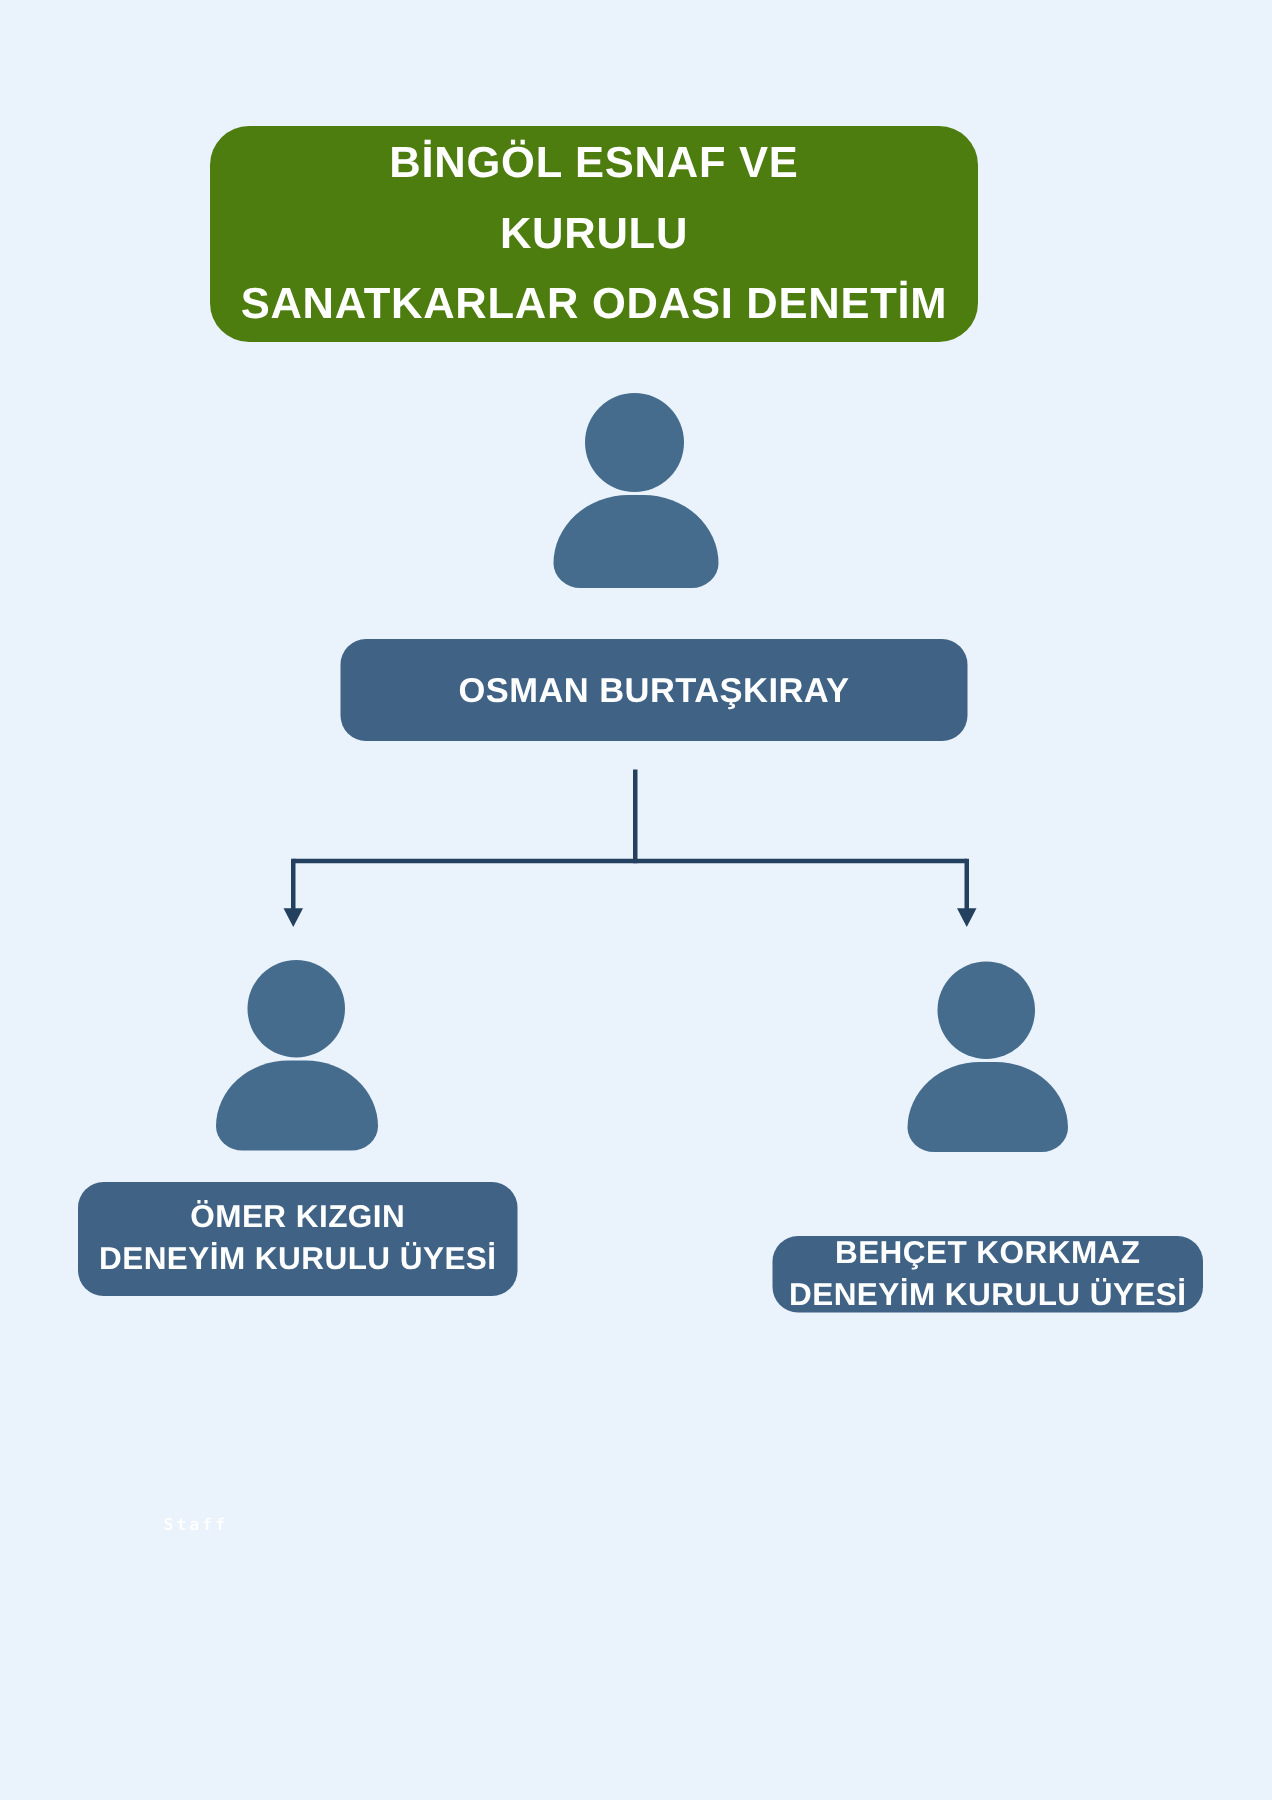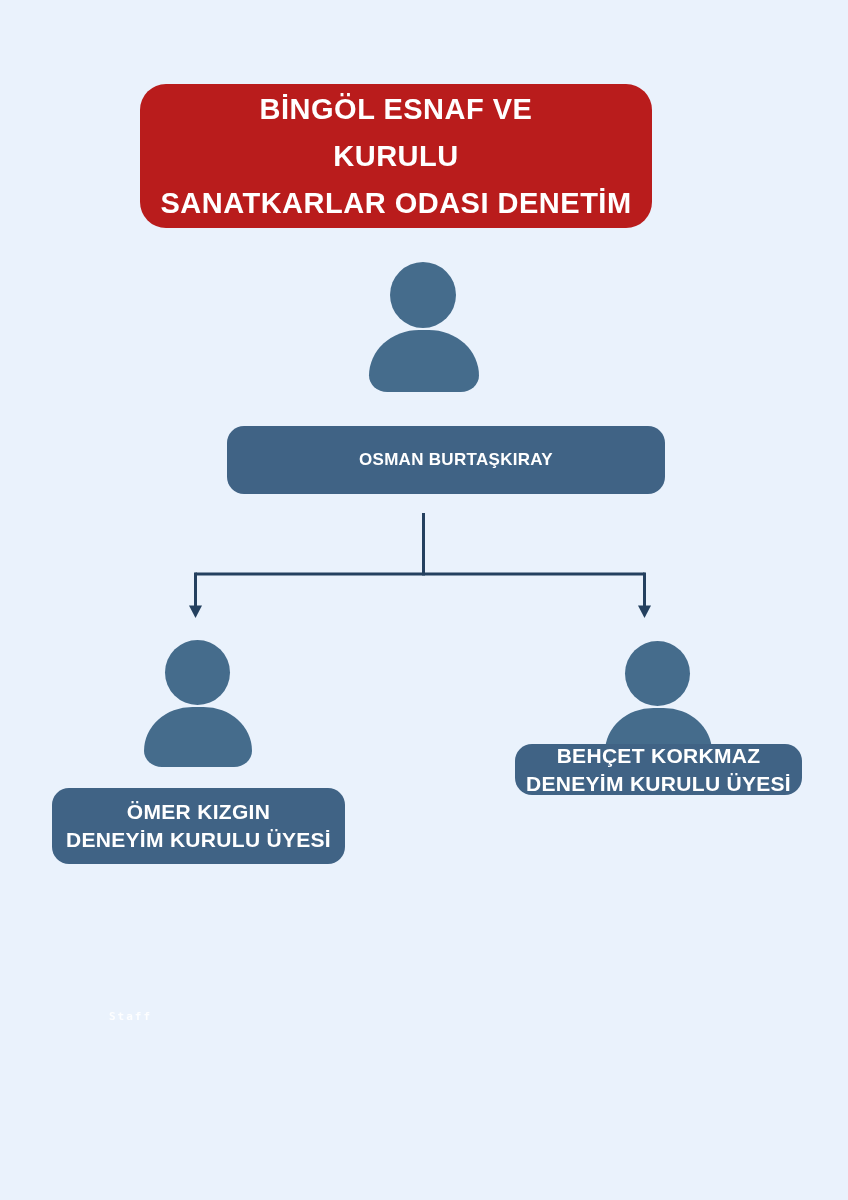"BİNGÖL ESNAF VE" .title-box { background: #b91c1c -> #4d7c0f }
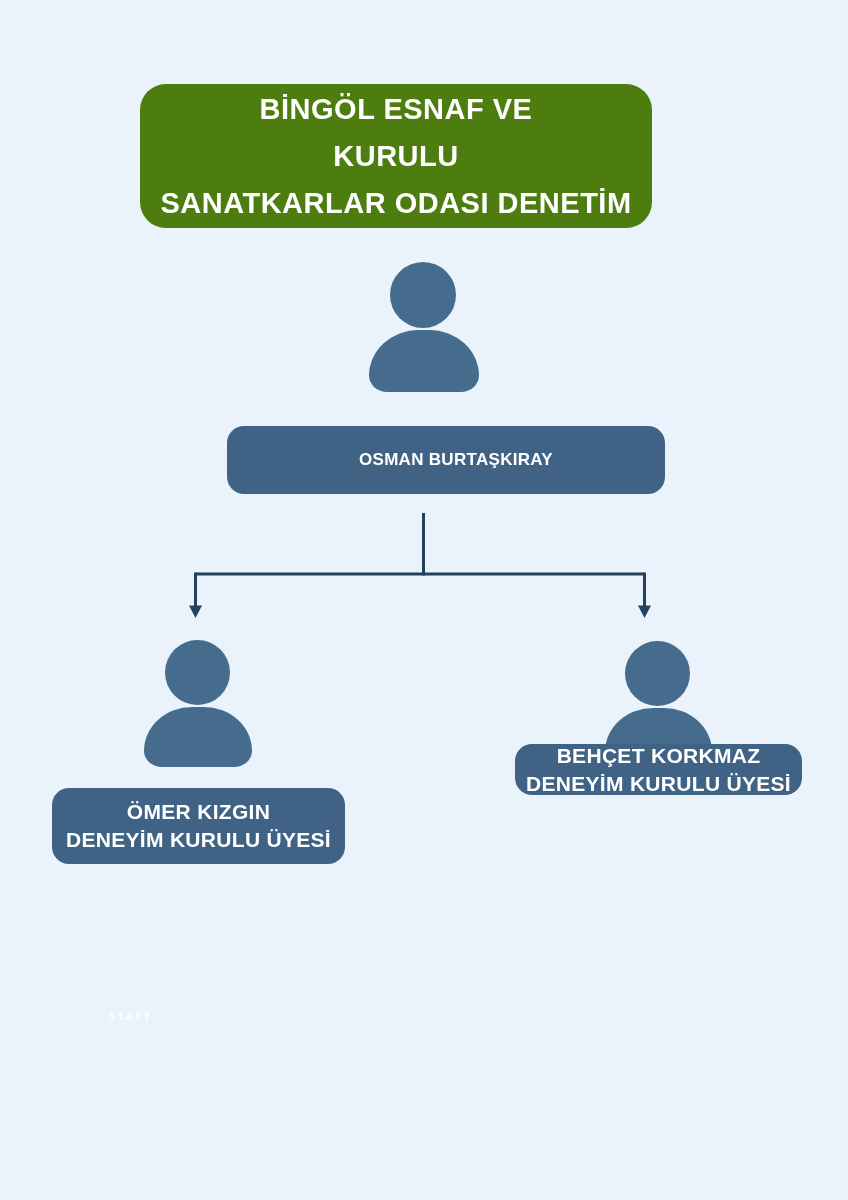"OSMAN BURTAŞKIRAY" .name-box-root { font-size: 17px -> 23px; padding-left: 20px -> none }
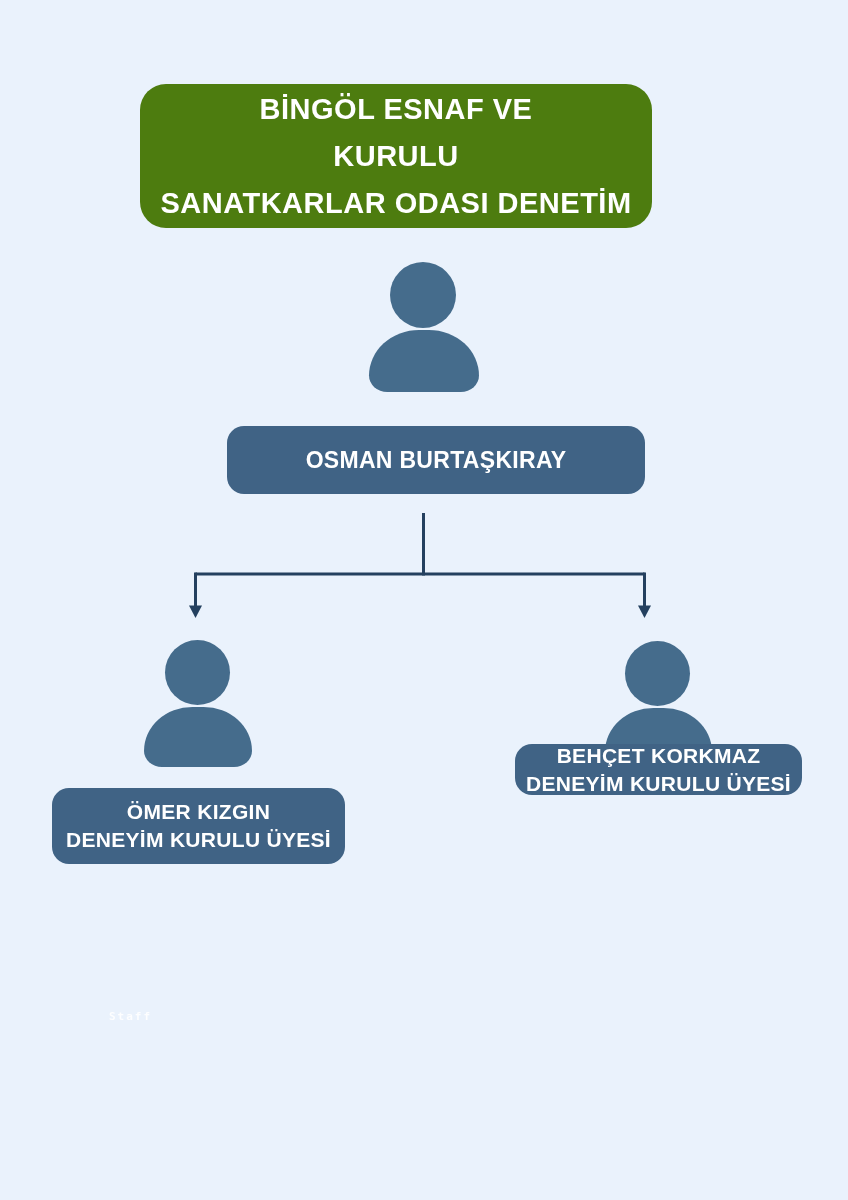"BEHÇET KORKMAZ" .name-box-right { top: 744px -> 824px }
